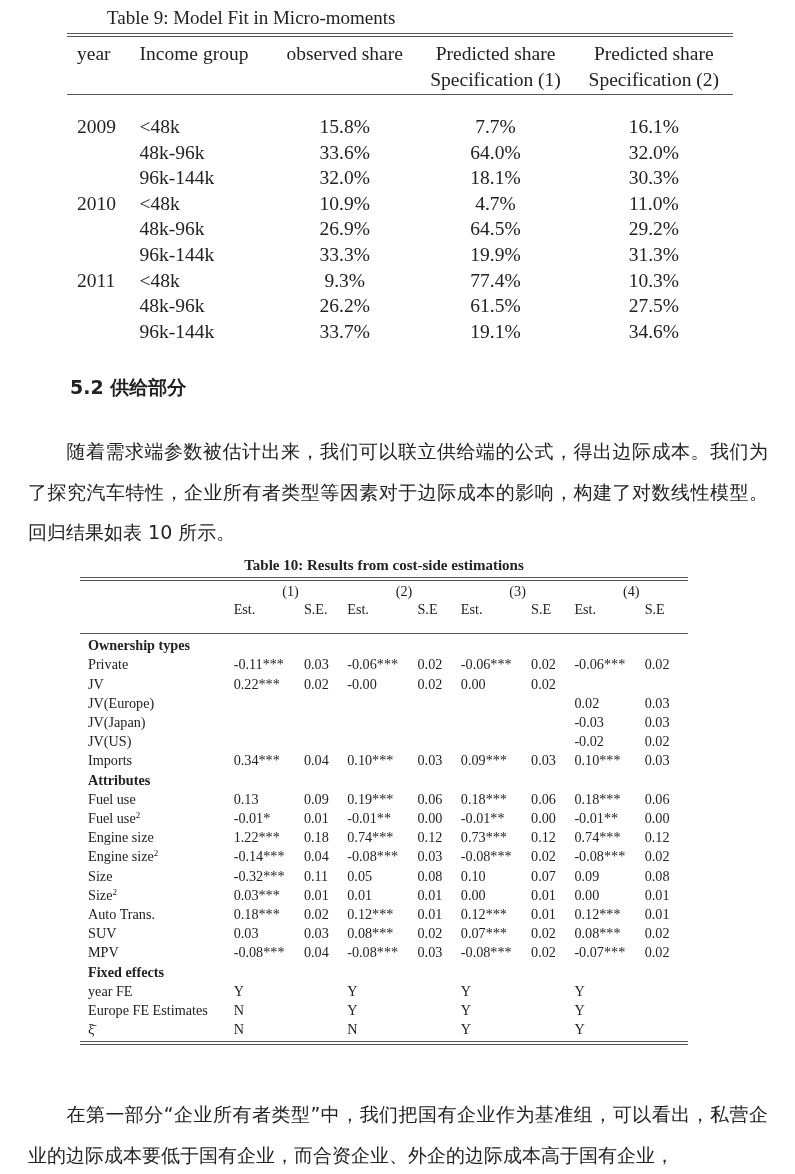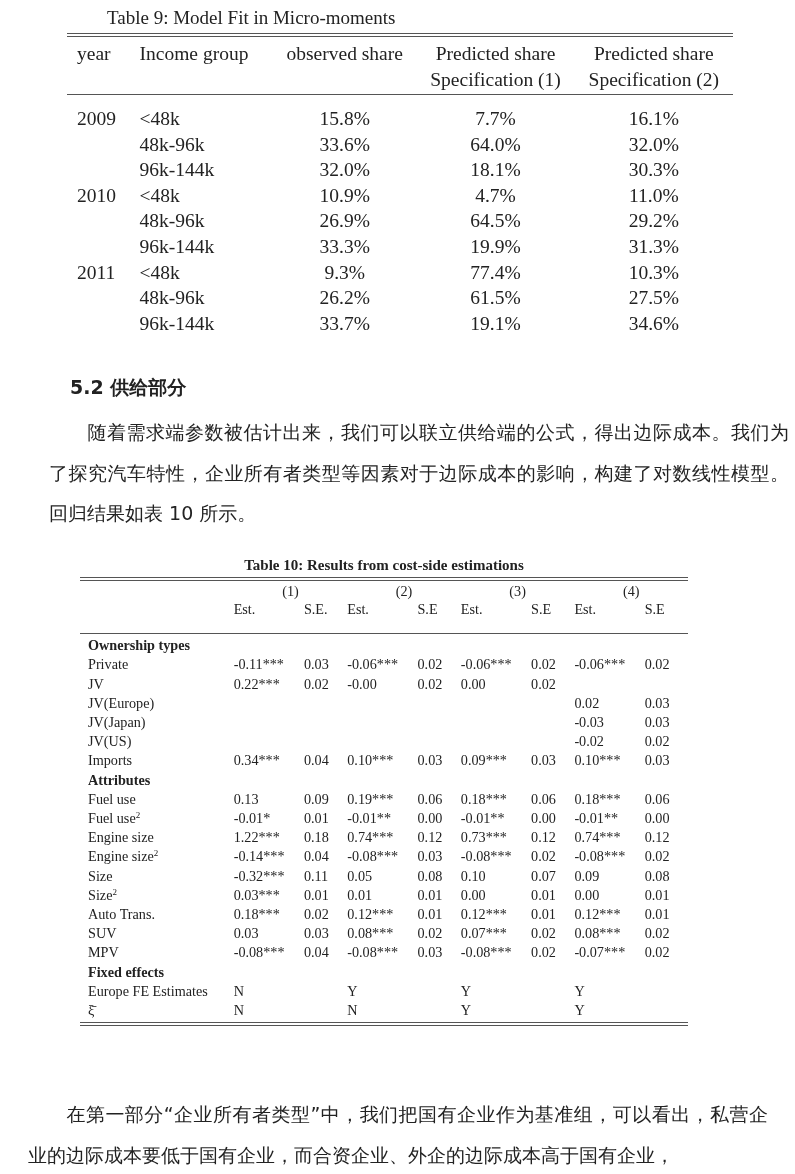"2009" #t9 tbody tr:first-child td { padding-top: 11px -> 19px }
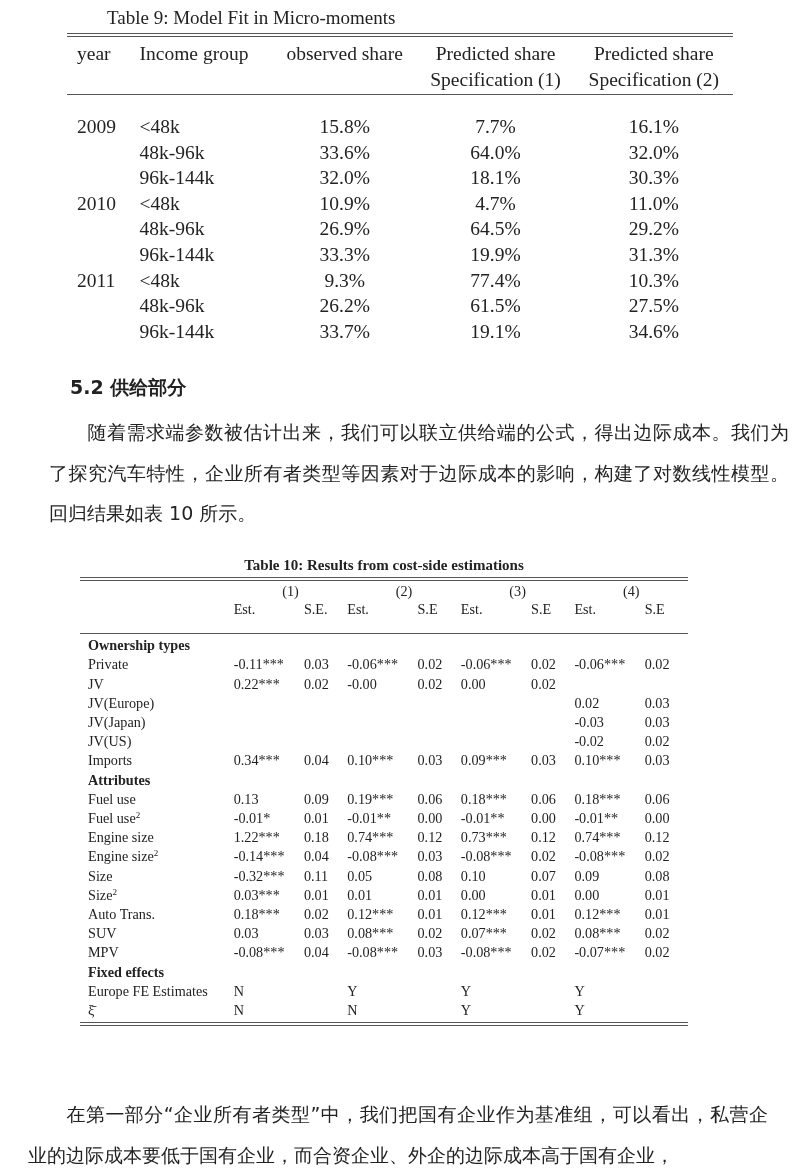"随着需求端参数被估计出来，我们可以联立供给端的公式，得出边际成本。我们为了探究汽" #para1 { margin-left: 21px -> none; top: 412px -> 431px }
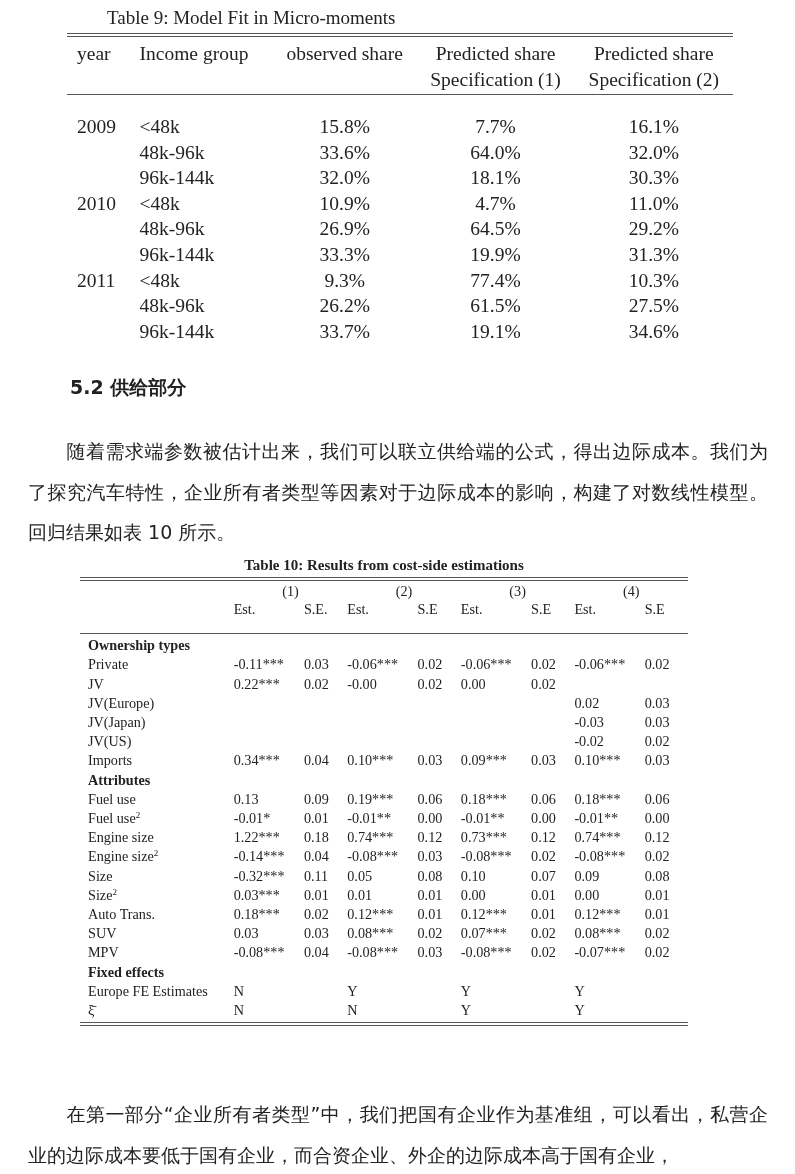"year FE" tr { html: none -> <tr> <td><span>year FE</span></td> <td>Y</td> <td></td> <td>Y</td> <td></td> <td>Y</td> <td></td> <td>Y</td> <td></td> </tr> }
